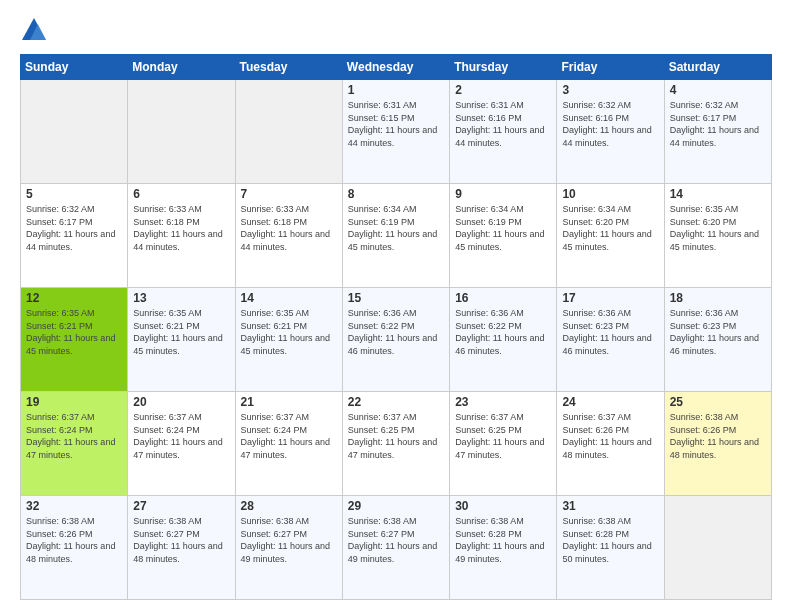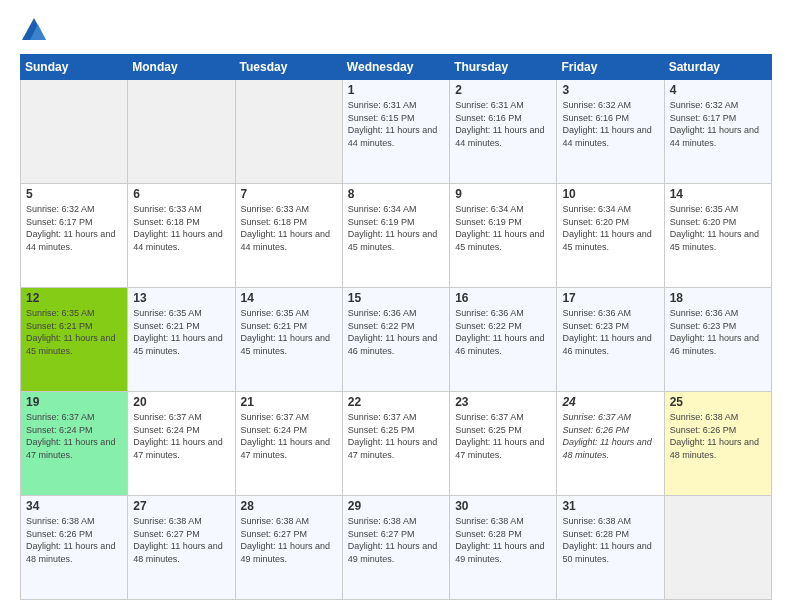"19" td { background-color: #86efac -> #bef264 }
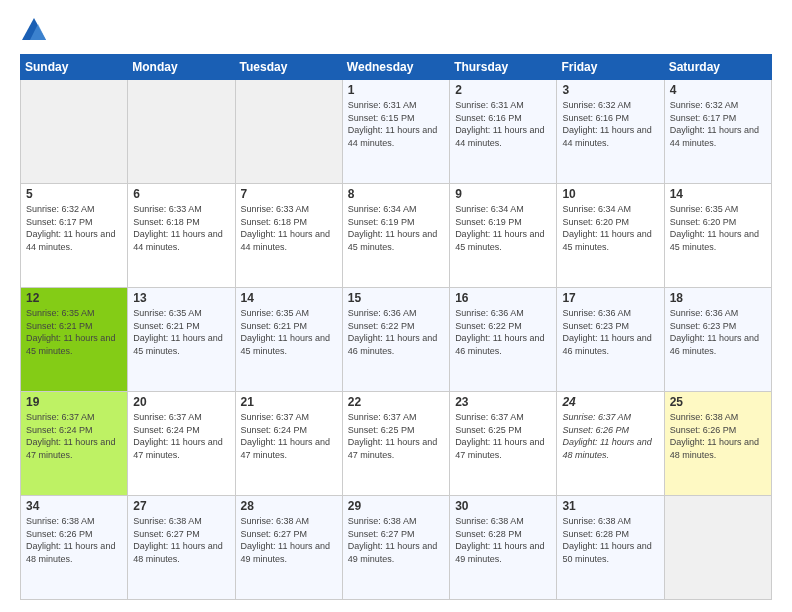"24" td { font-style: italic -> none }
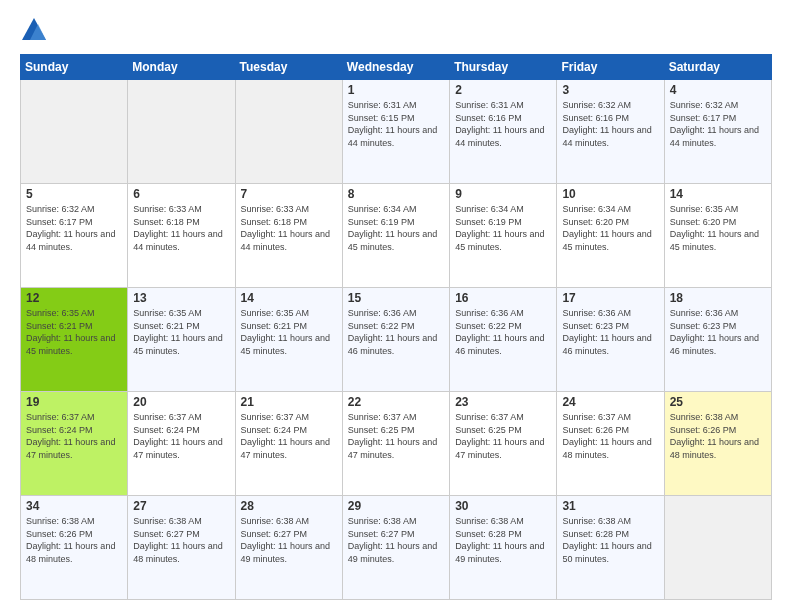"34" span.day-num { text: 34 -> 32 }
